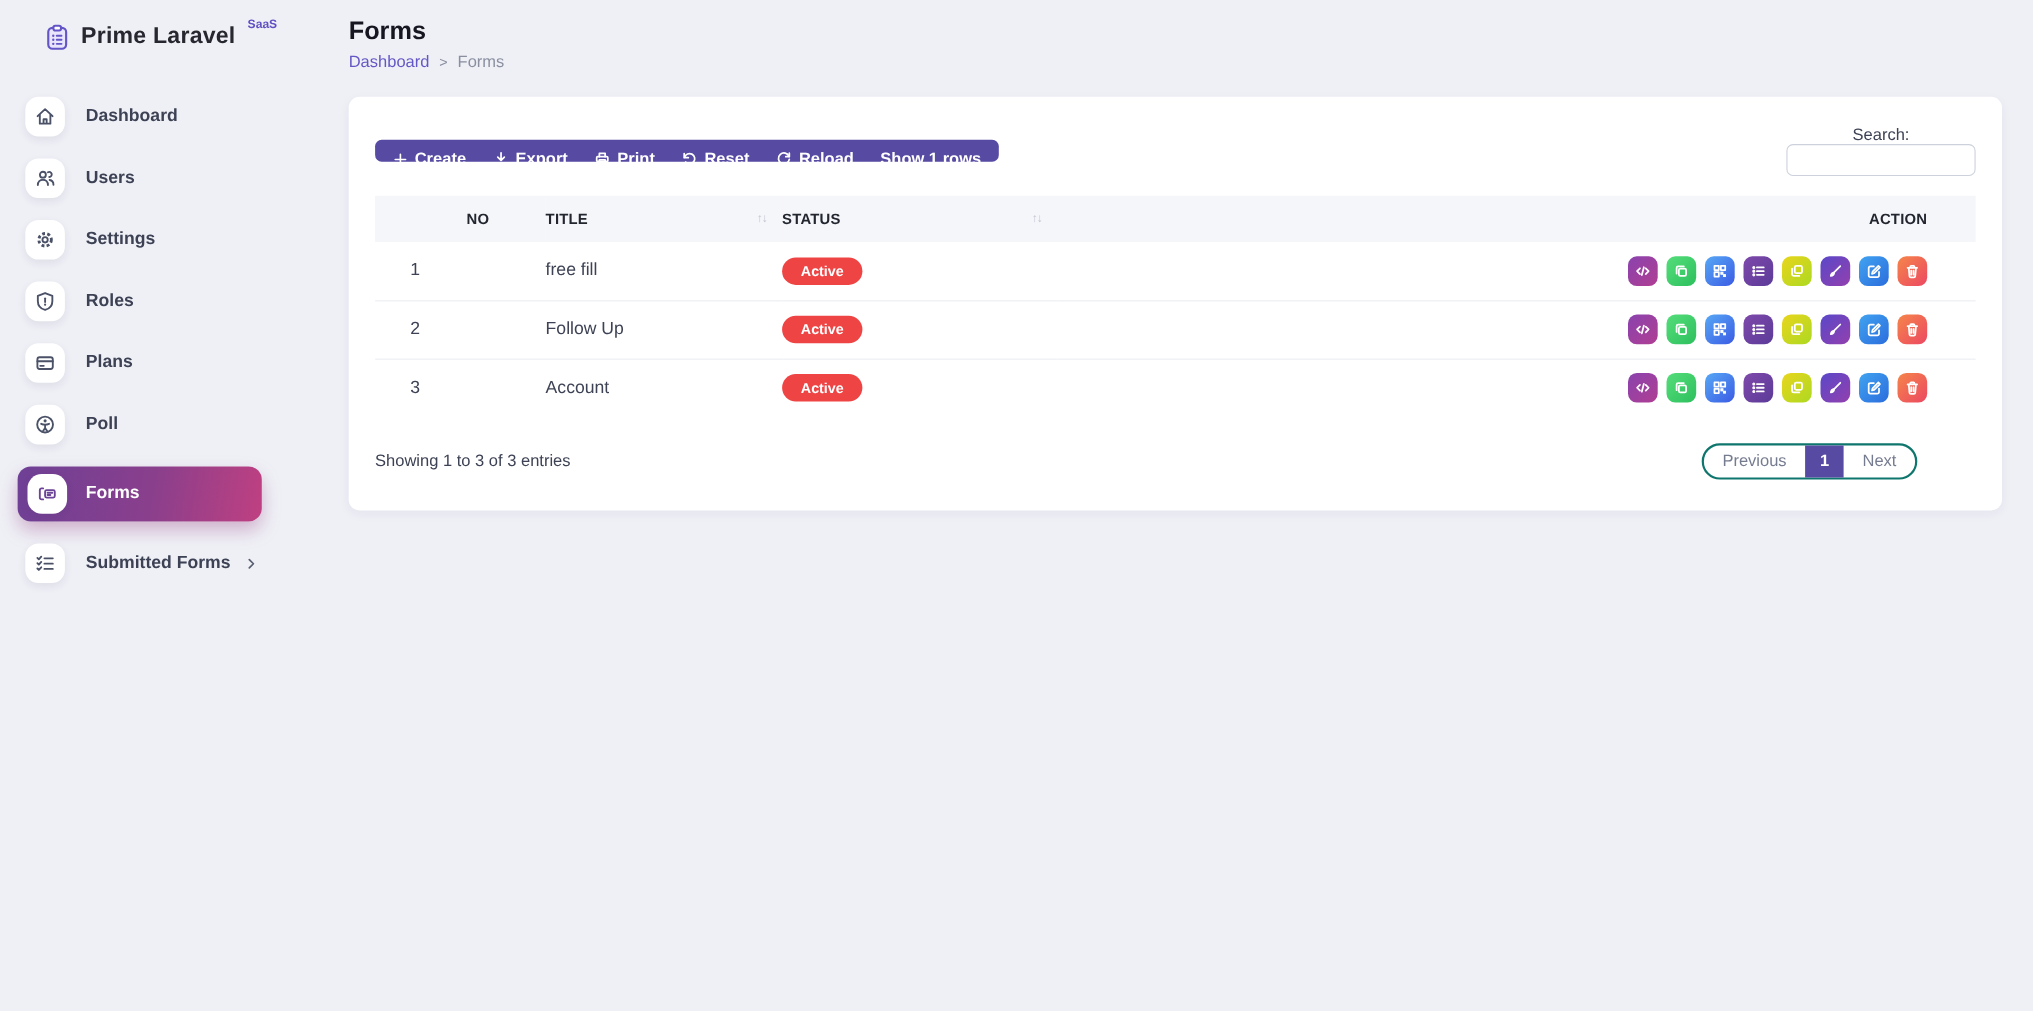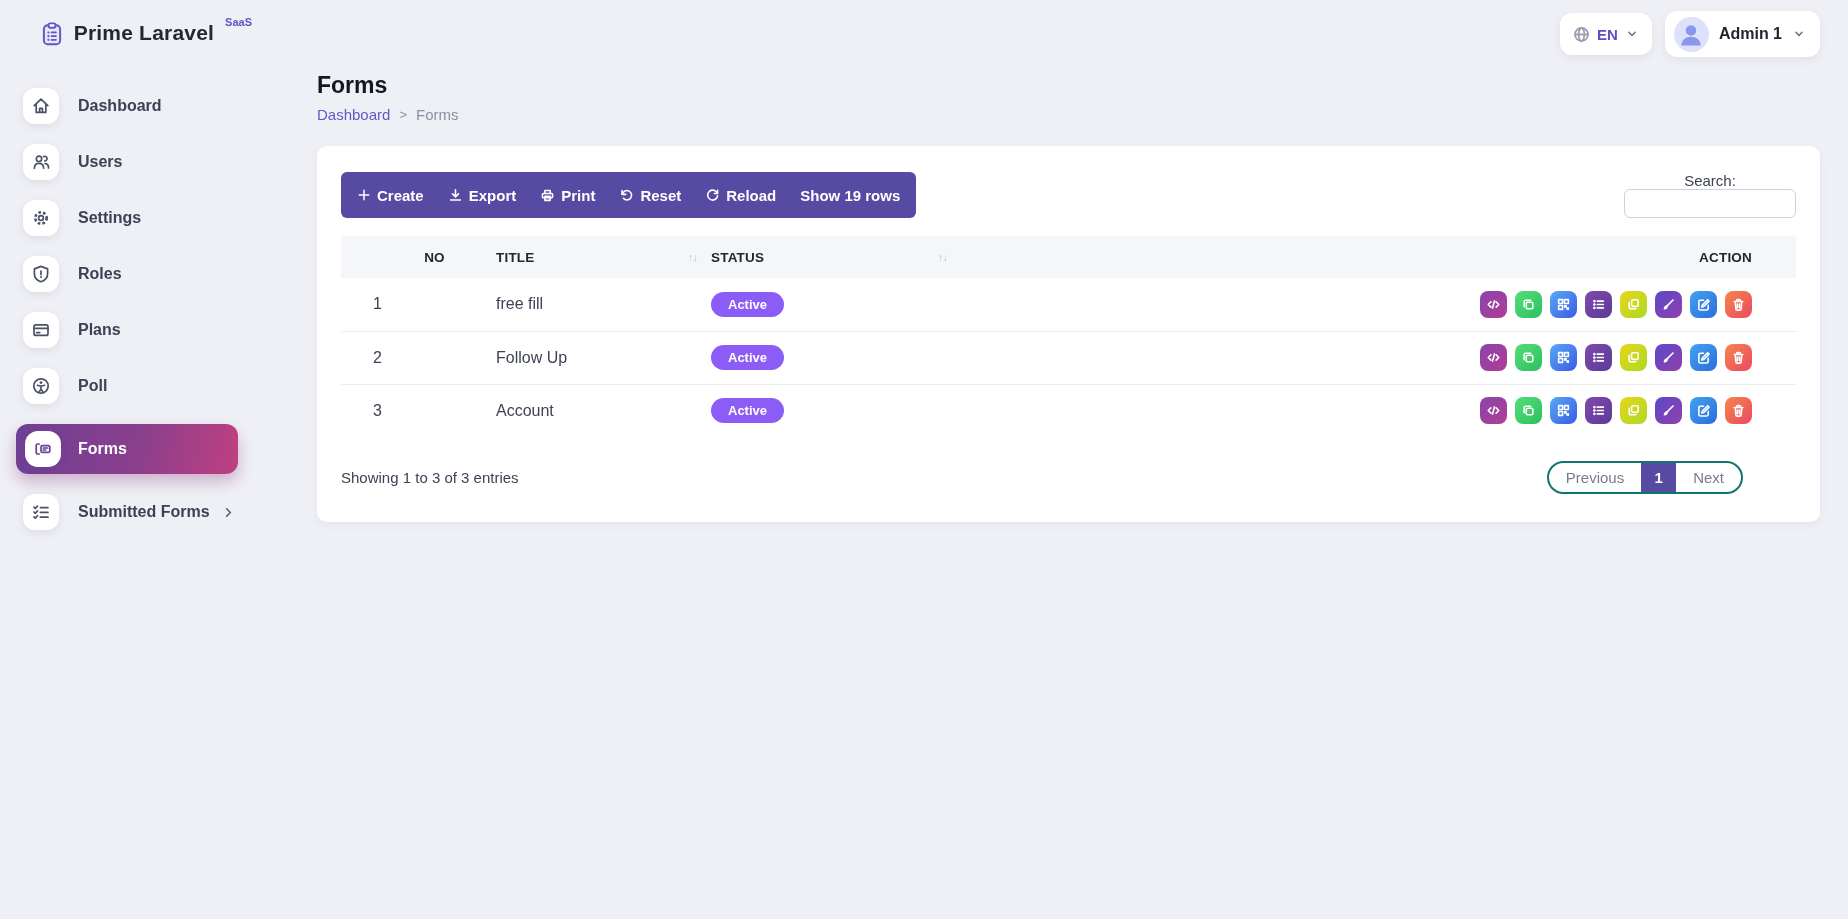"EN" div.topbar { html: <div> <div> <span> <svg> <use></use> </svg> </span> <span>EN</span> <span> <svg> <use></use> </svg> </span> </div> <div> <span> <svg> <use></use> </svg> </span> <span>Admin 1</span> <span> <svg> <use></use> </svg> </span> </div> </div> -> none }
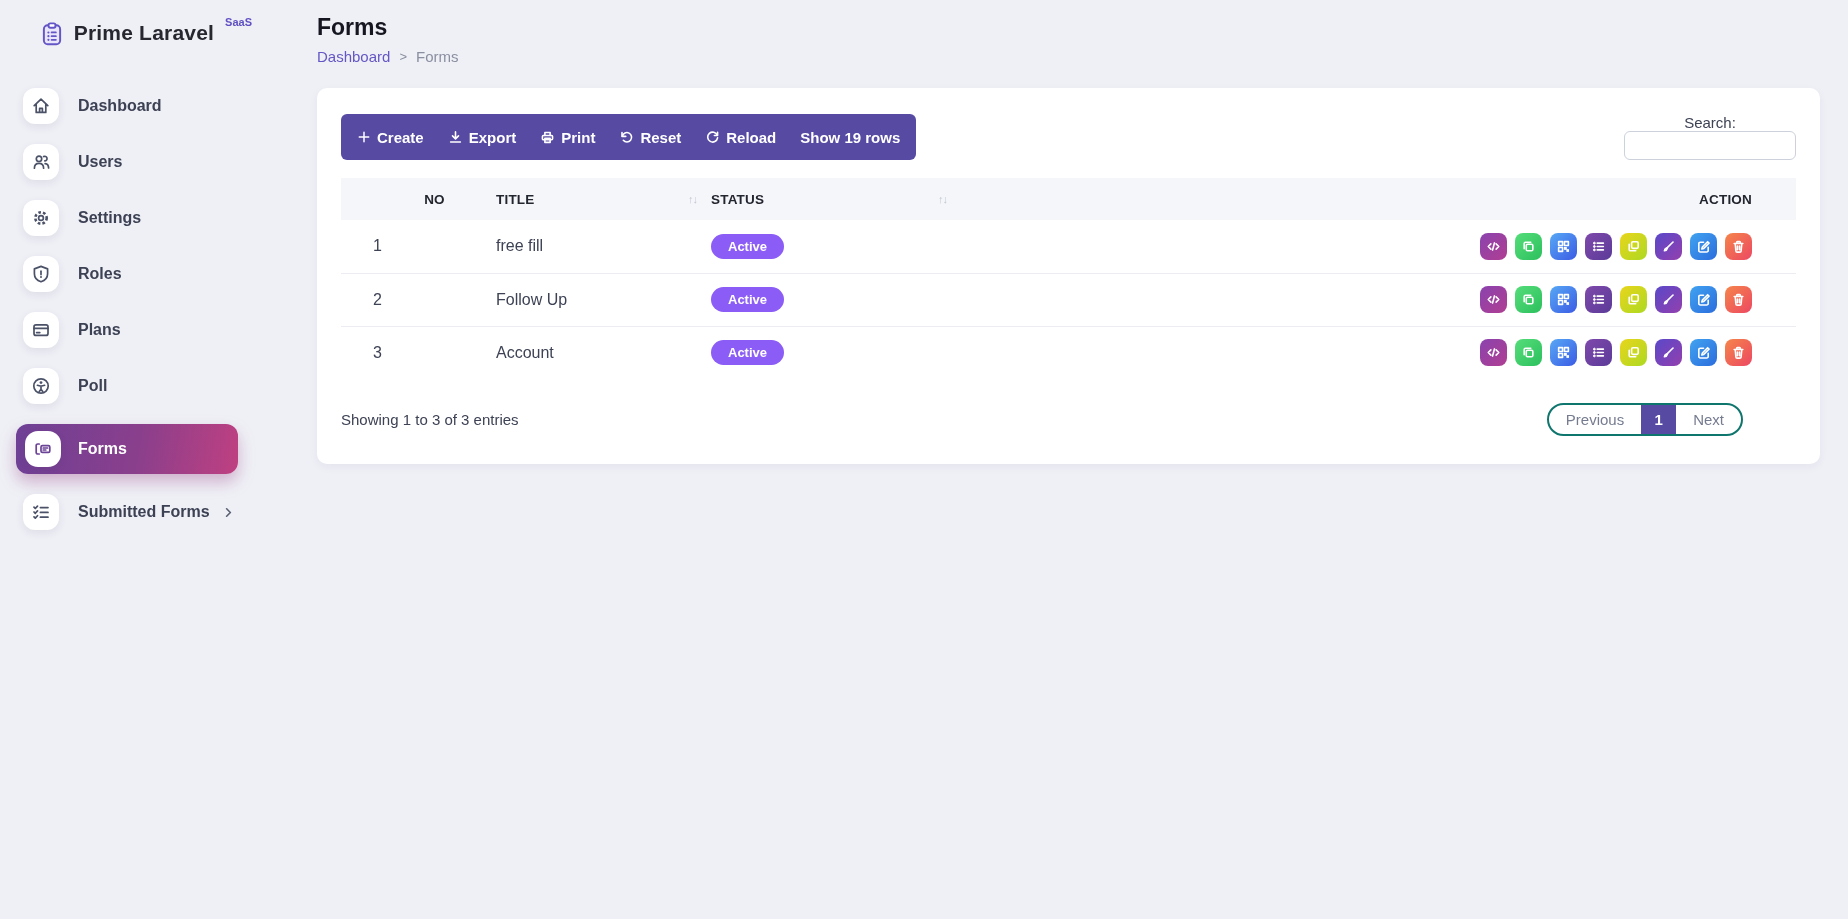"Create" .btn-group { align-items: center -> none; height: 46px -> 20px }
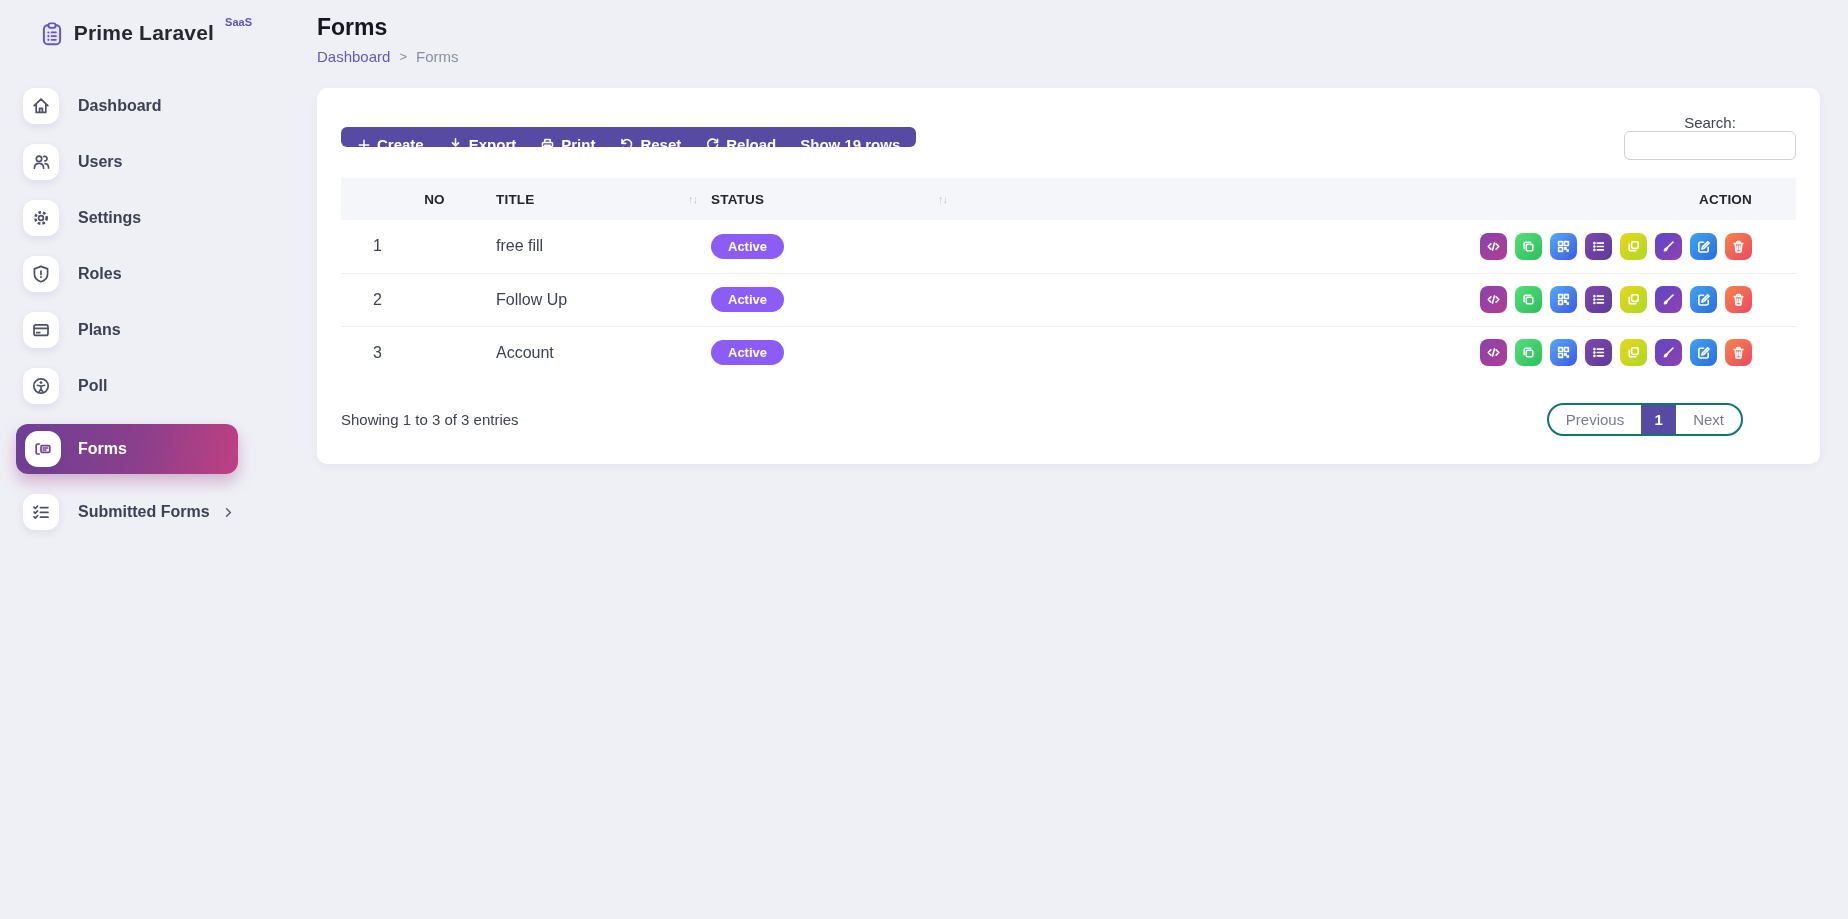"Show 19 rows" span { text: 19 -> 1 }
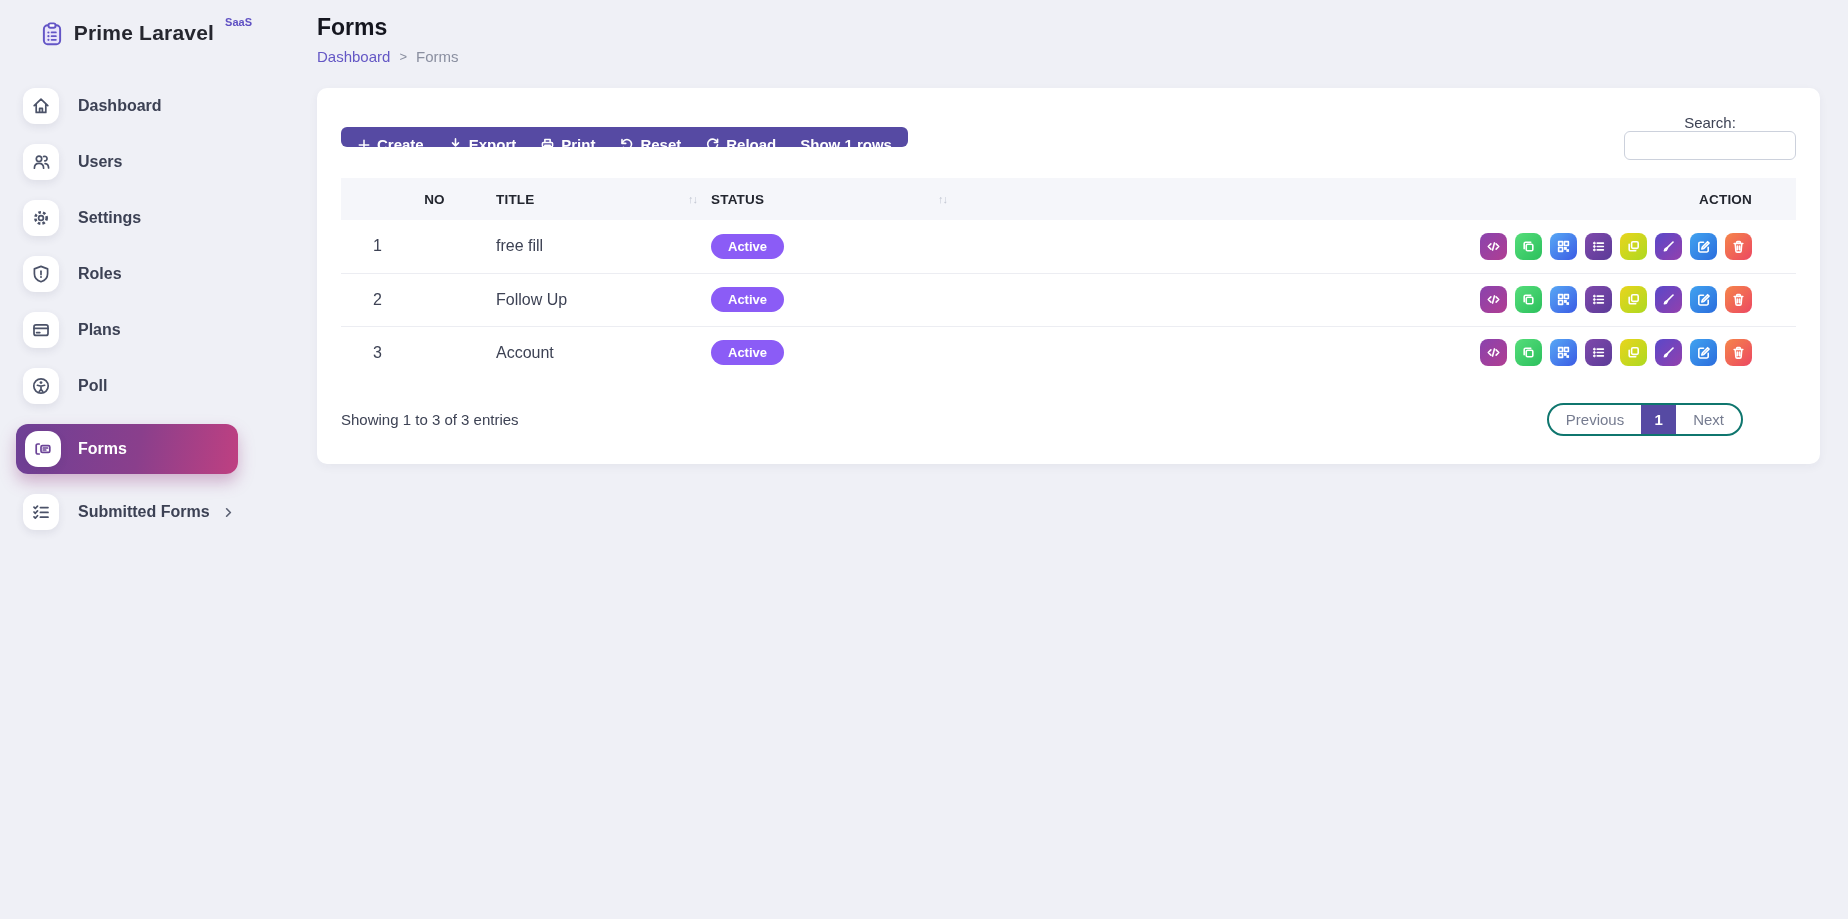"Active" .badge { background: #8b5cf6 -> #ef4444 }
